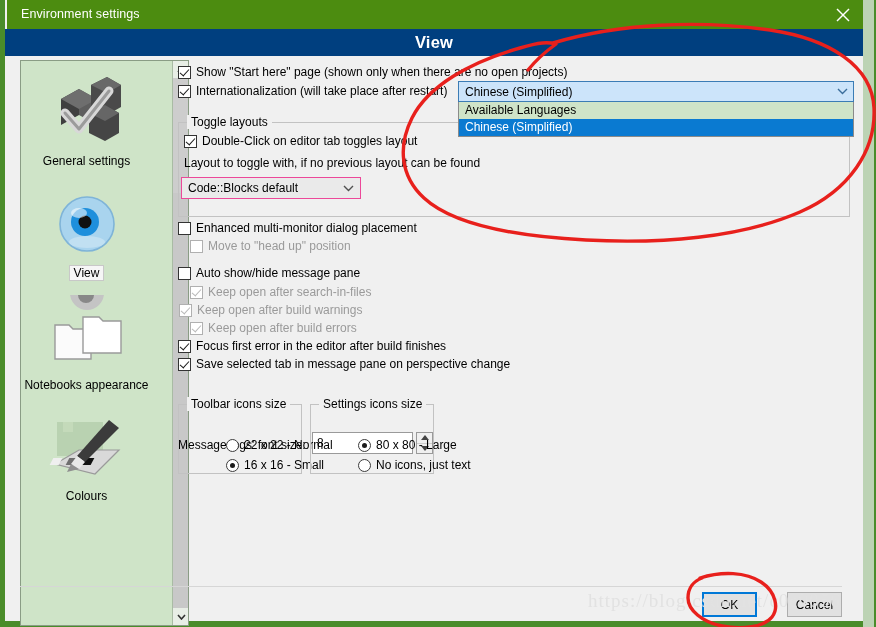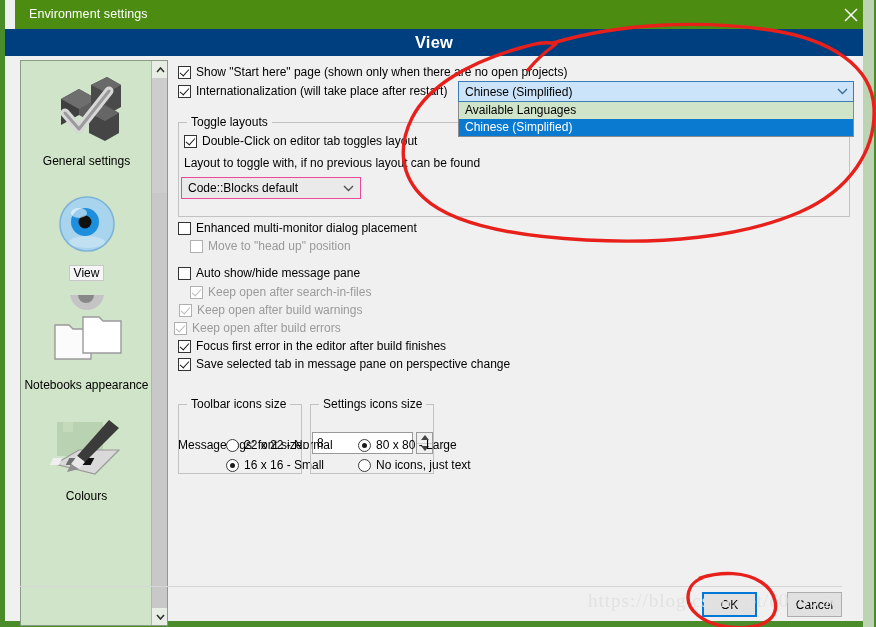"Environment settings" #titlebar { left: 10px -> 2px }
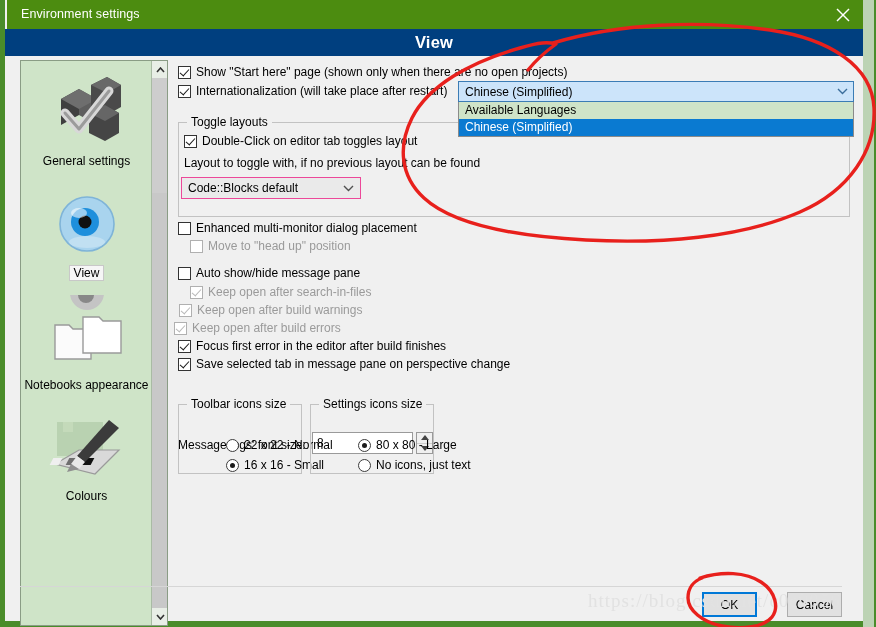"General settings" #sidebar { width: 148px -> 169px }
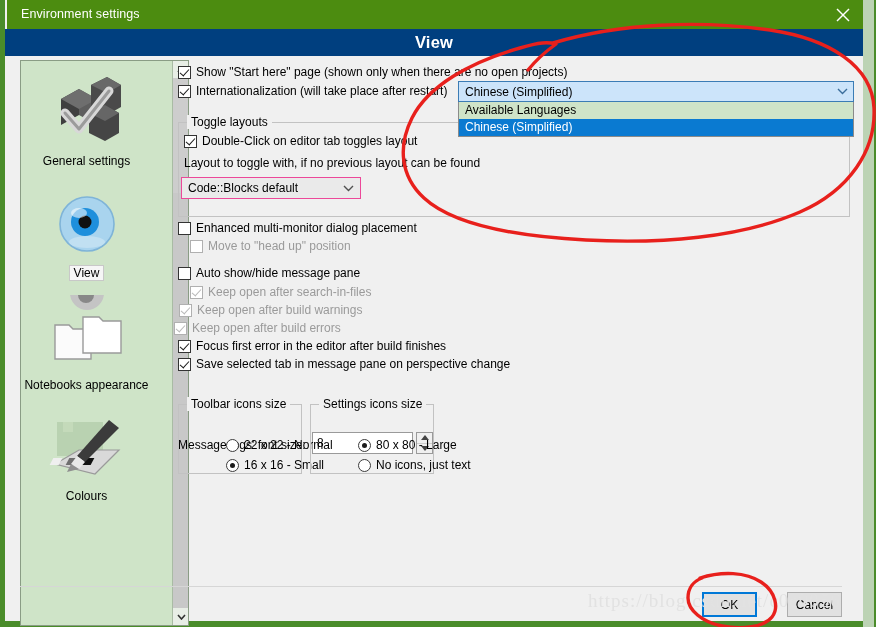"Keep open after build errors" div.chk-row { left: 1px -> 17px }
